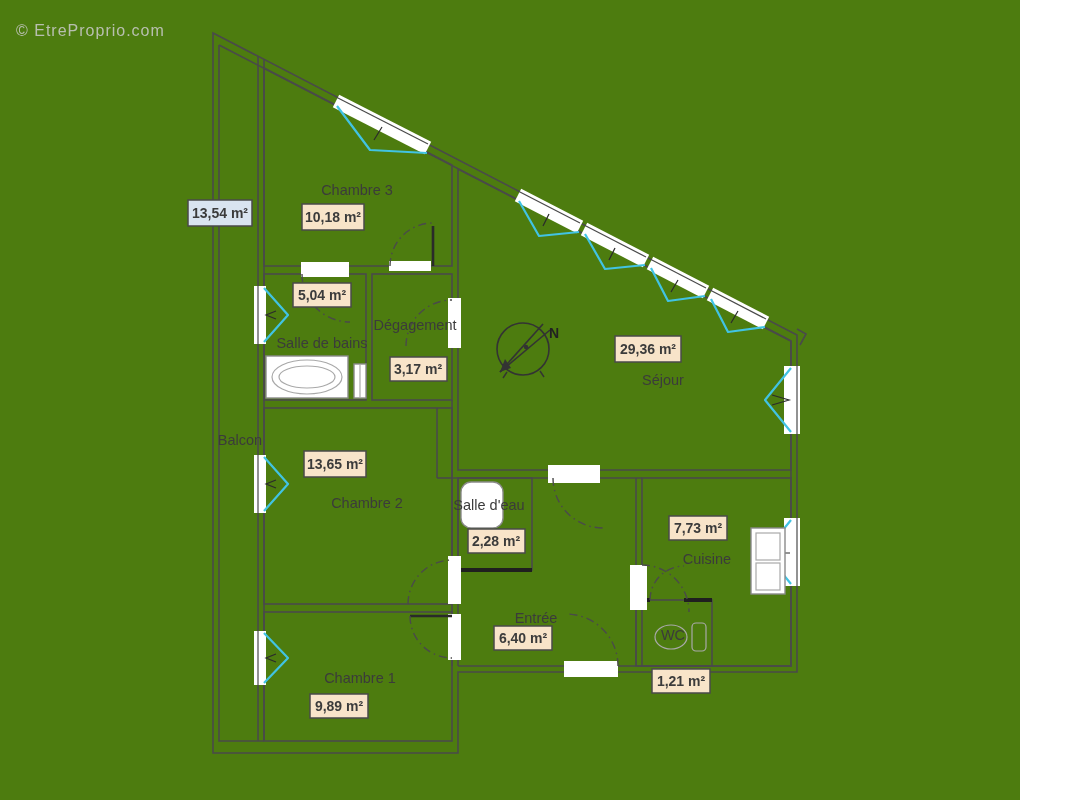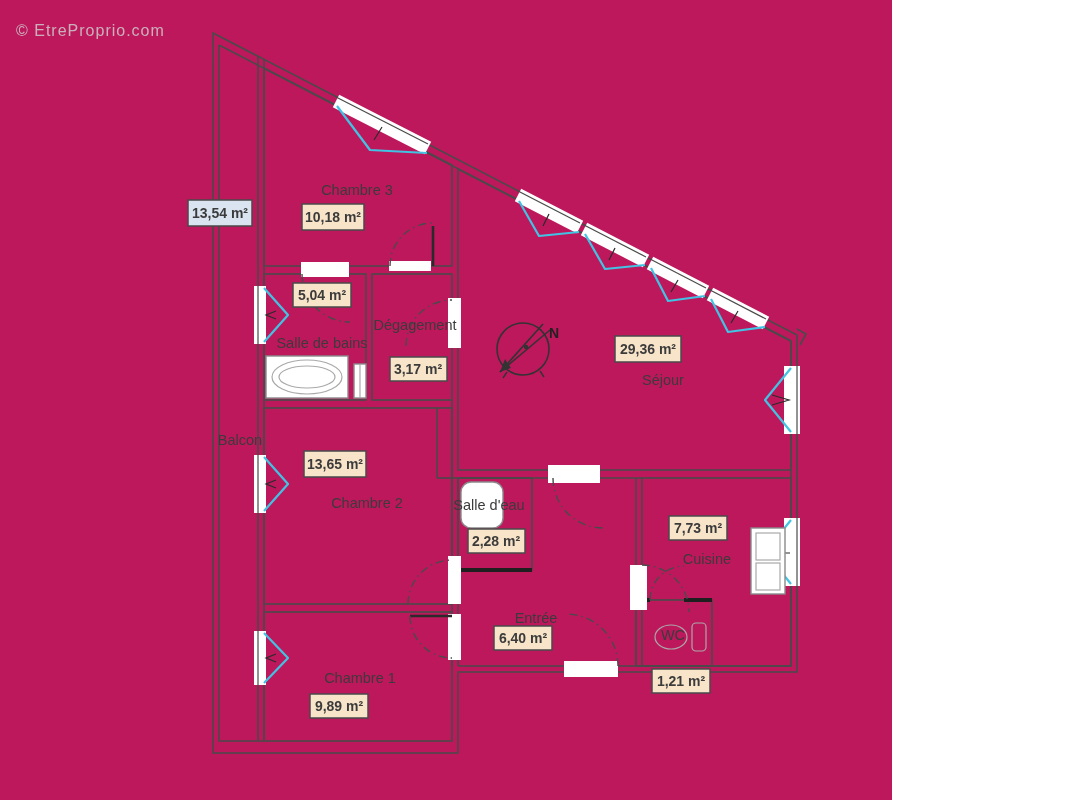"© EtreProprio.com" .canvas { background: #be185d -> #4d7c0f; width: 892px -> 1020px }
